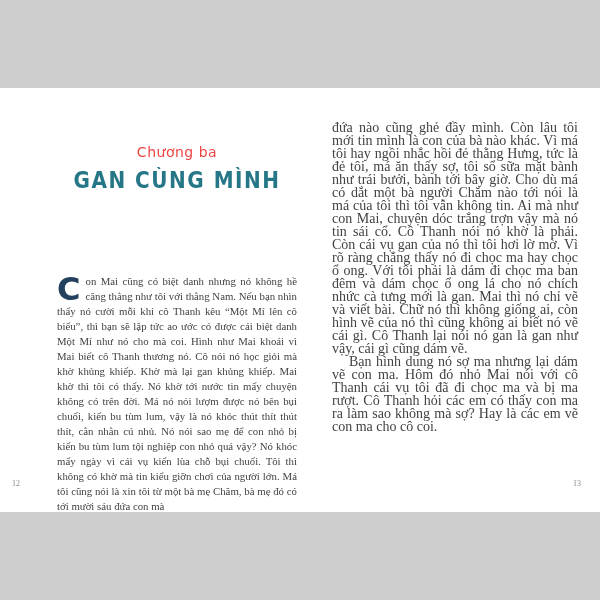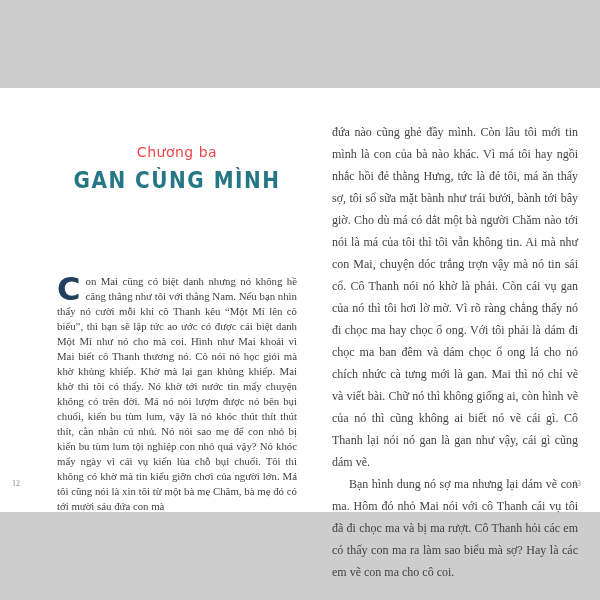"đứa nào cũng ghẻ đầy" .right-body { font-size: 12px -> 14px; line-height: 22px -> 13px }
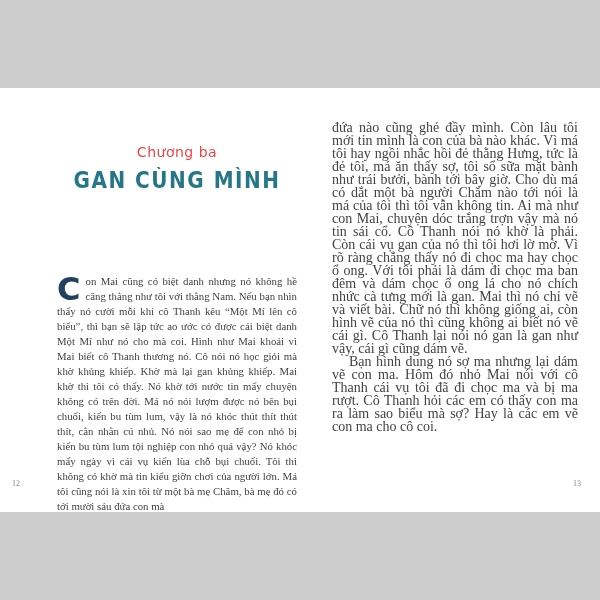"Bạn hình dung nó sợ" p.indent { text: biểu -> không }
